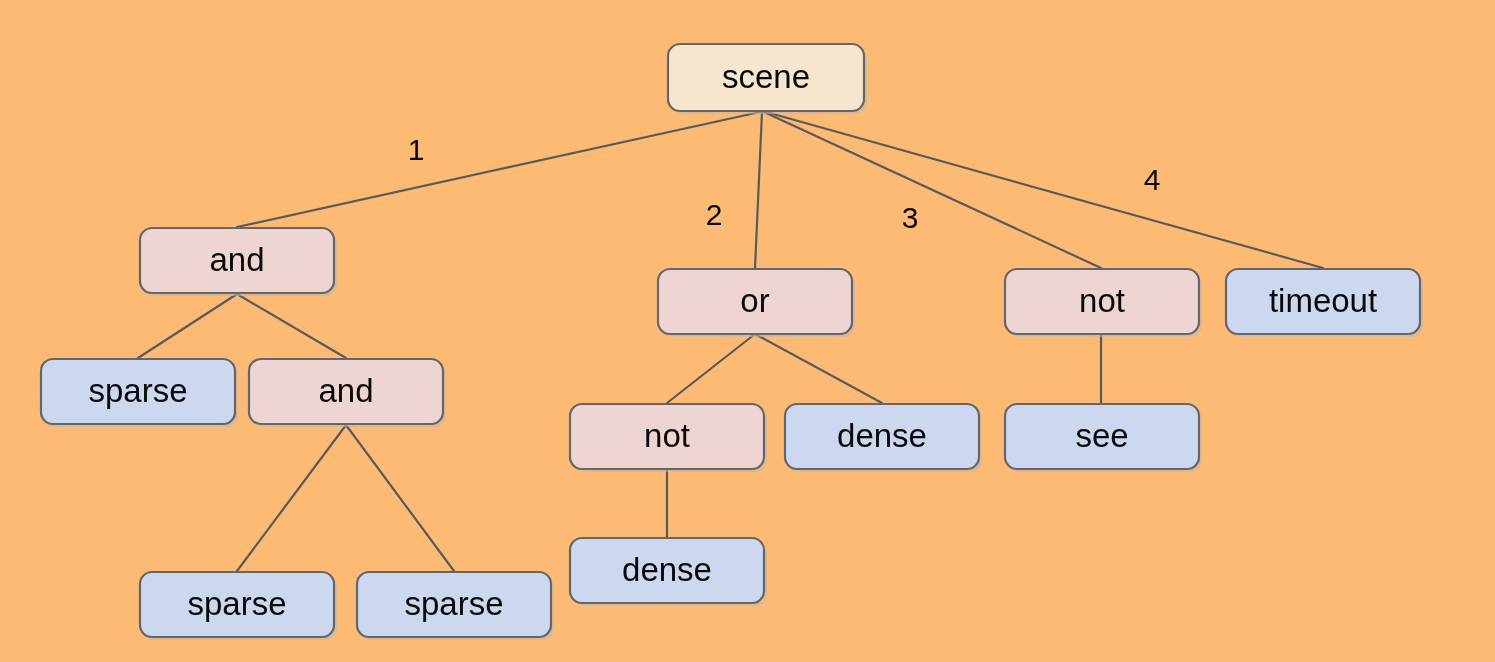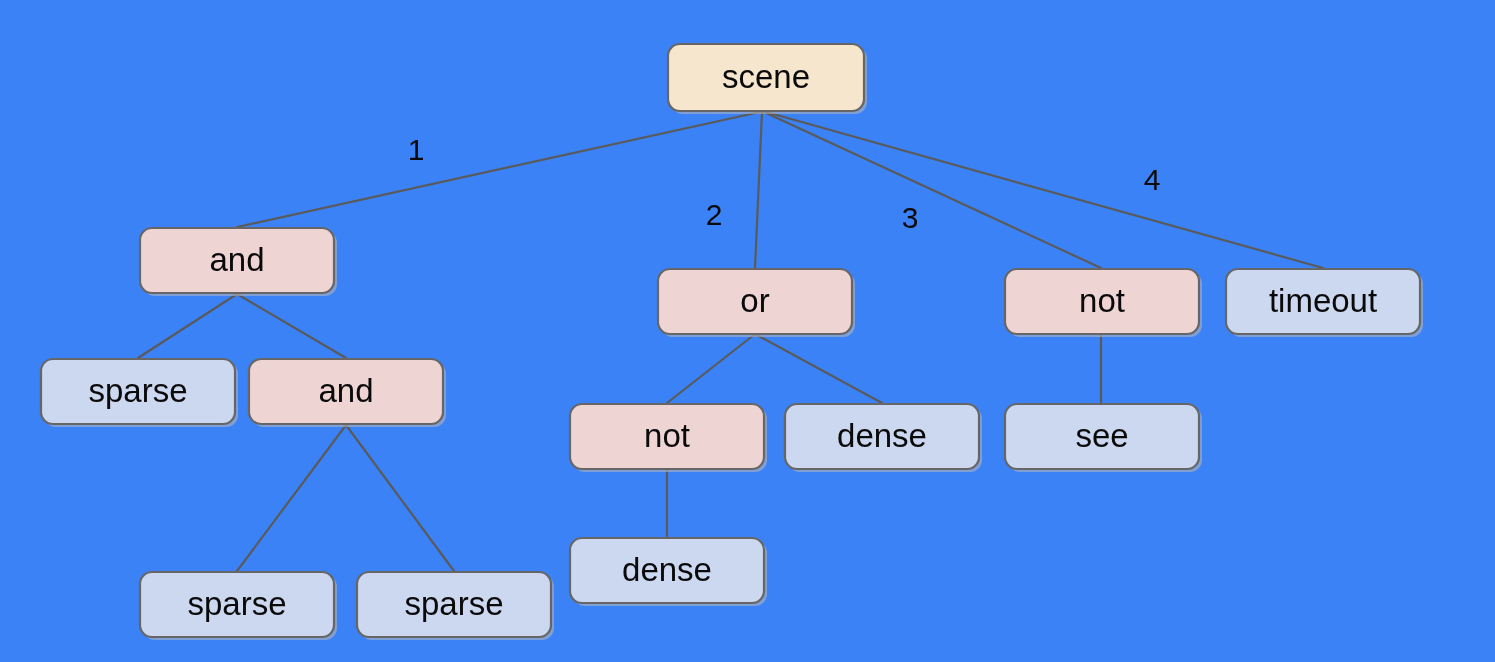"scene" div { background: #3b82f6 -> #fdba74 }
